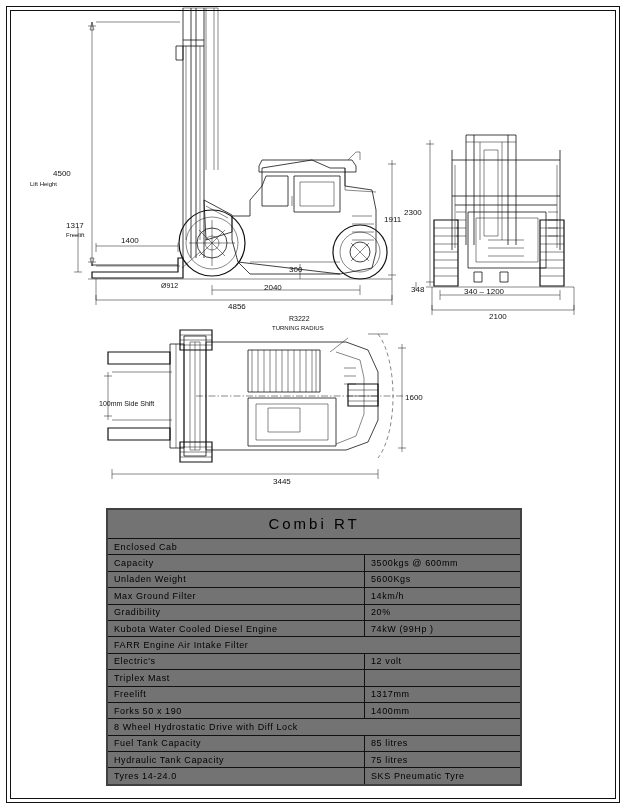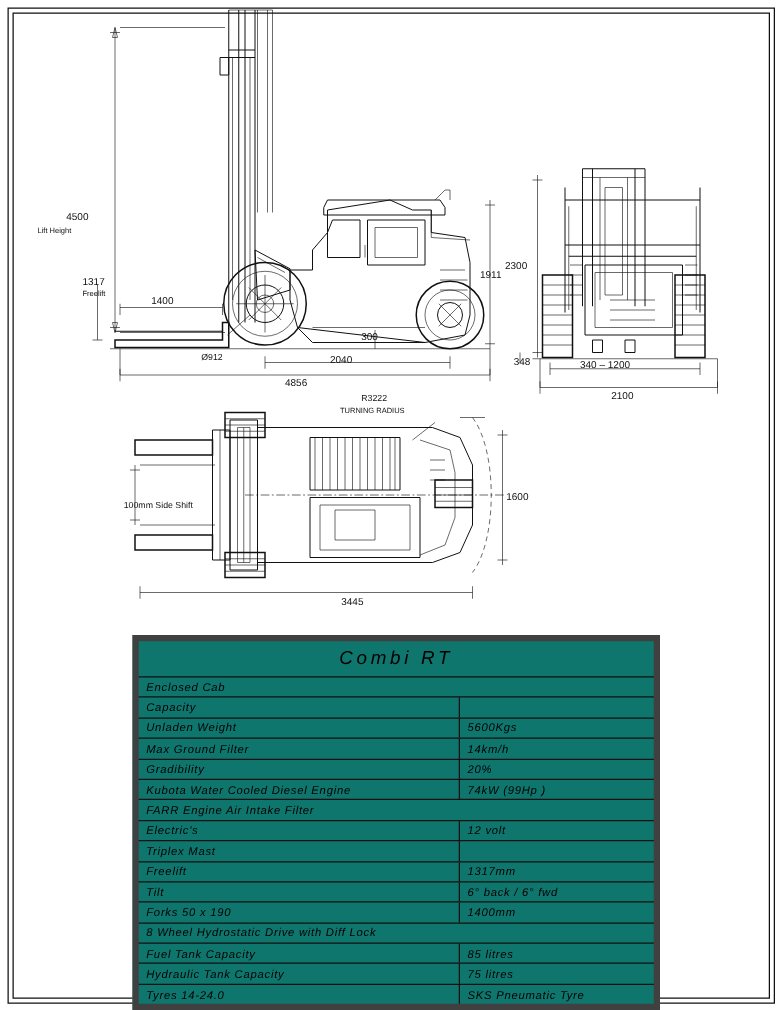"Combi RT" .spec { background: #0f766e -> #737373; border: 5px solid #404040 -> 2px solid #404040; font-style: italic -> none }
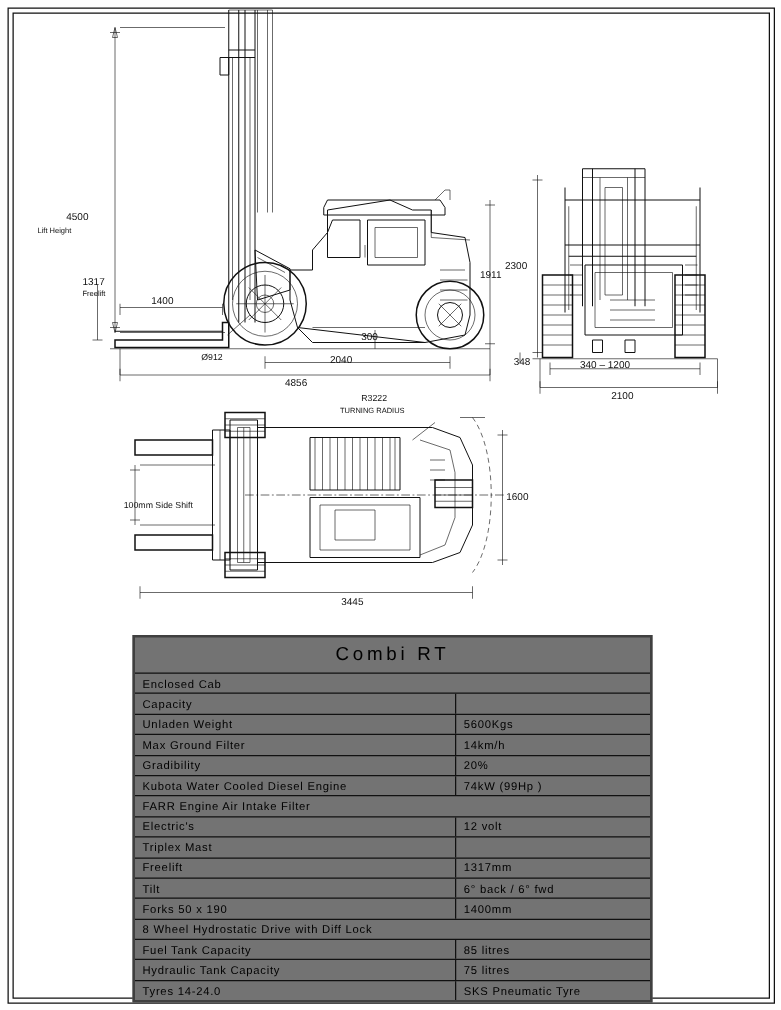"3500kgs @ 600mm" div.spec-c2 { html: none -> <div>3500kgs @ 600mm</div> }
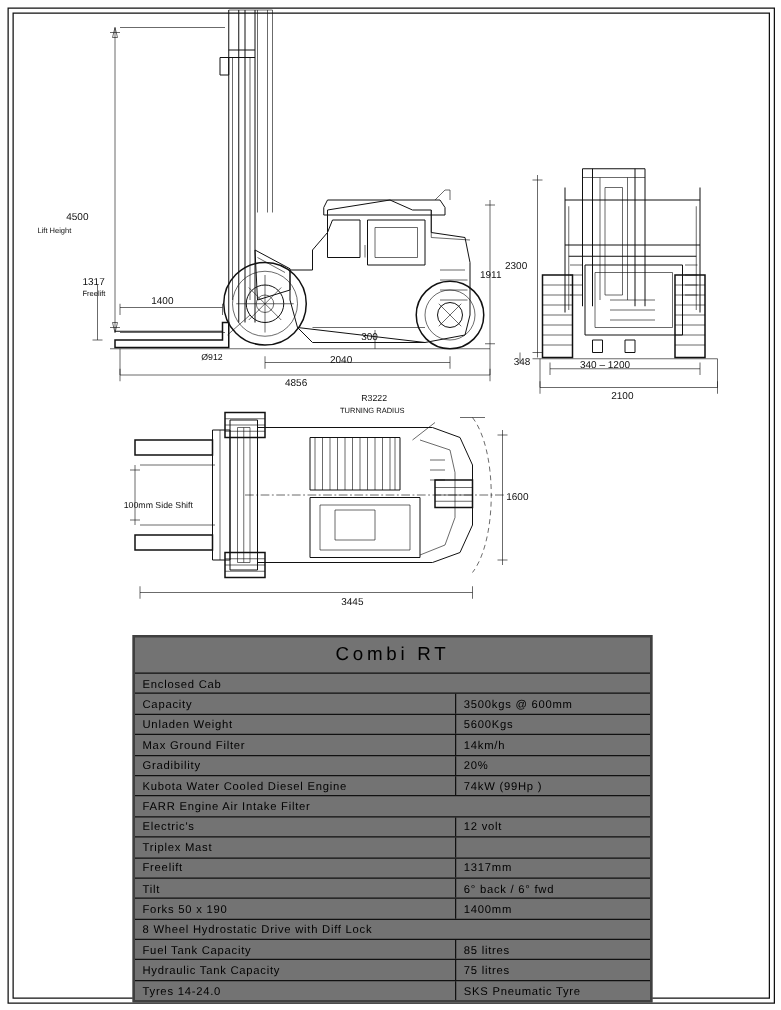"Tilt" div.spec-row { html: <div> <div>Tilt</div> <div>6° back / 6° fwd</div> </div> -> none }
